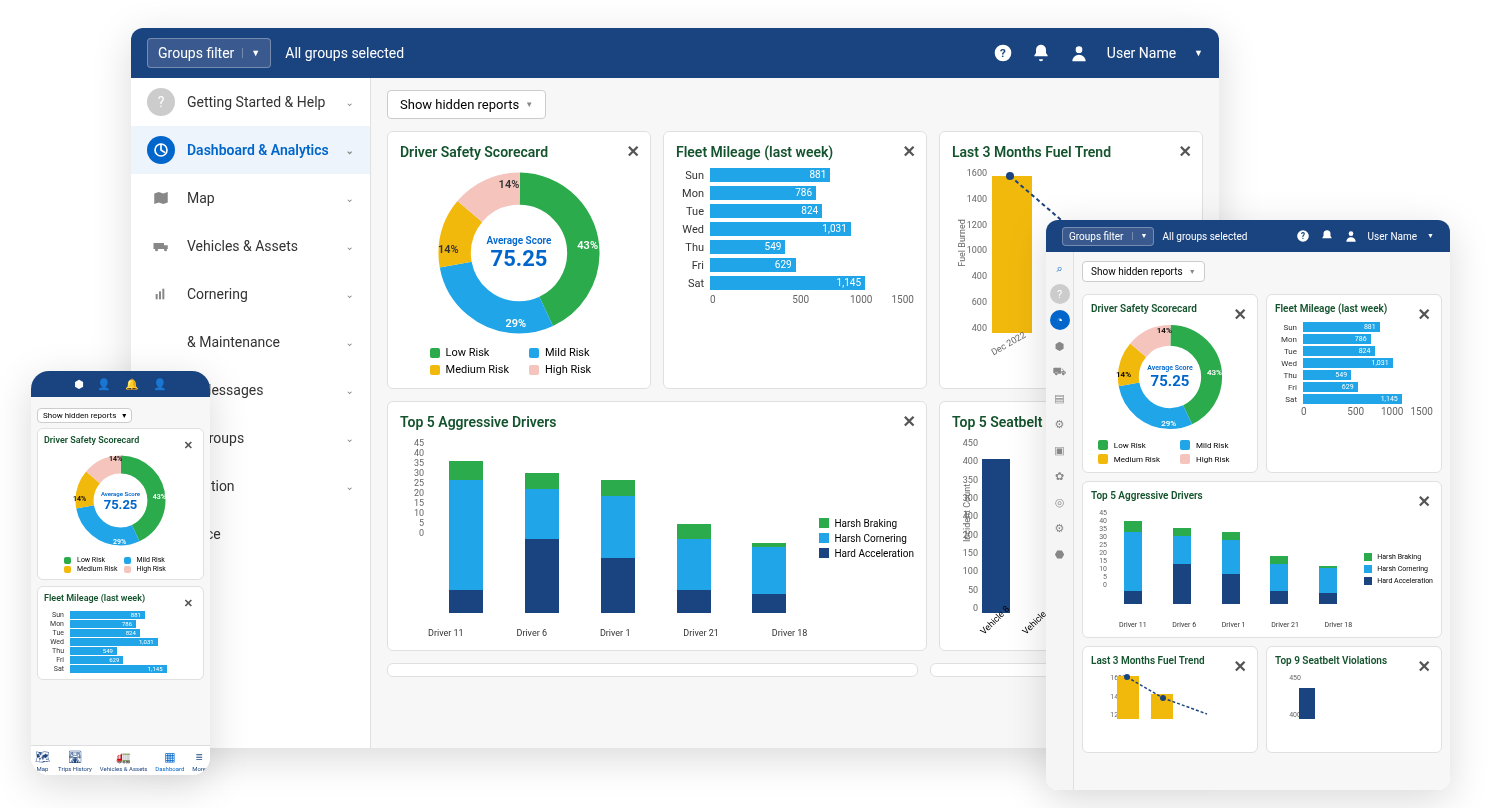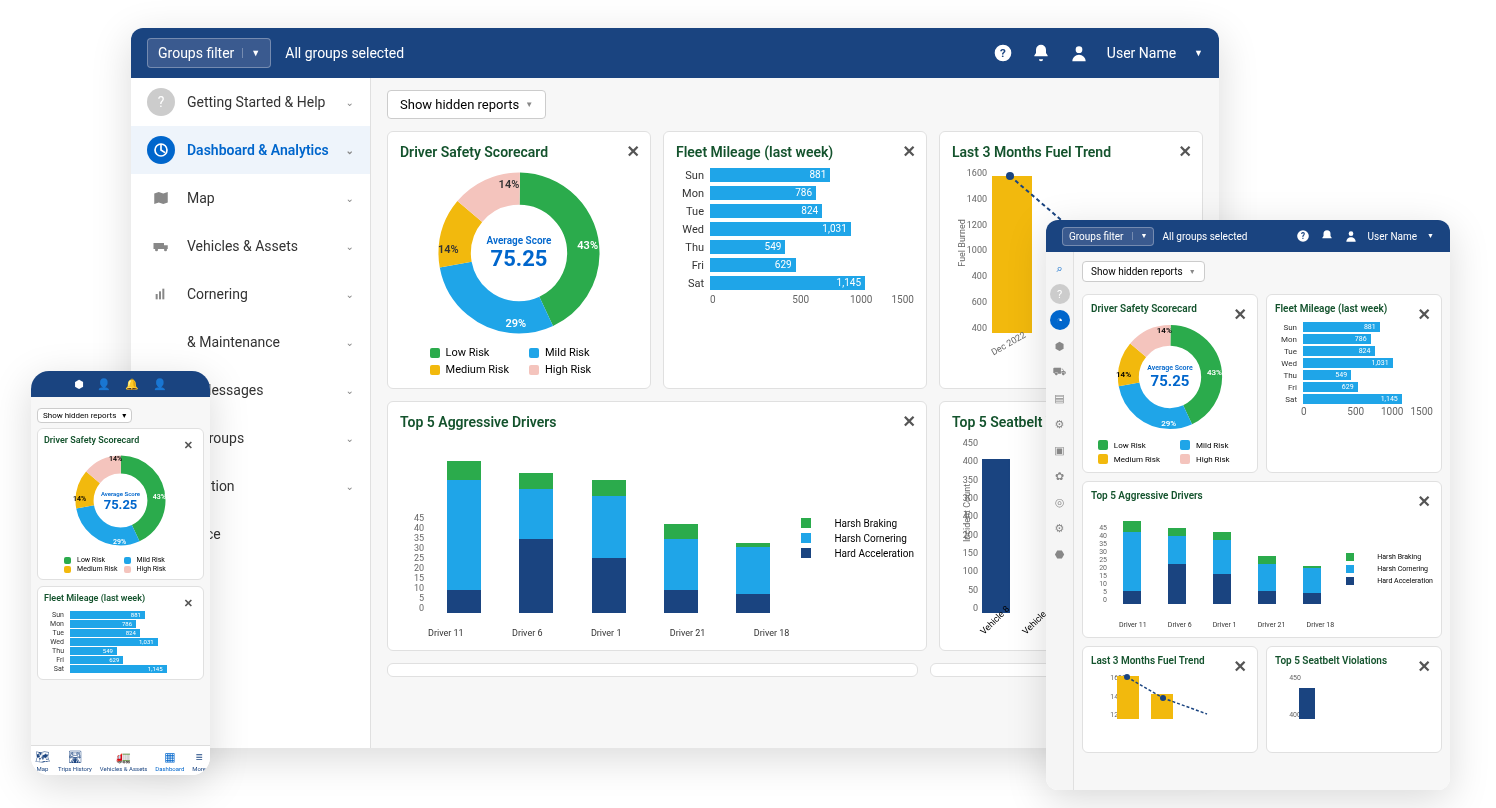"45" .agg .plot .yaxis { justify-content: flex-end -> flex-start }
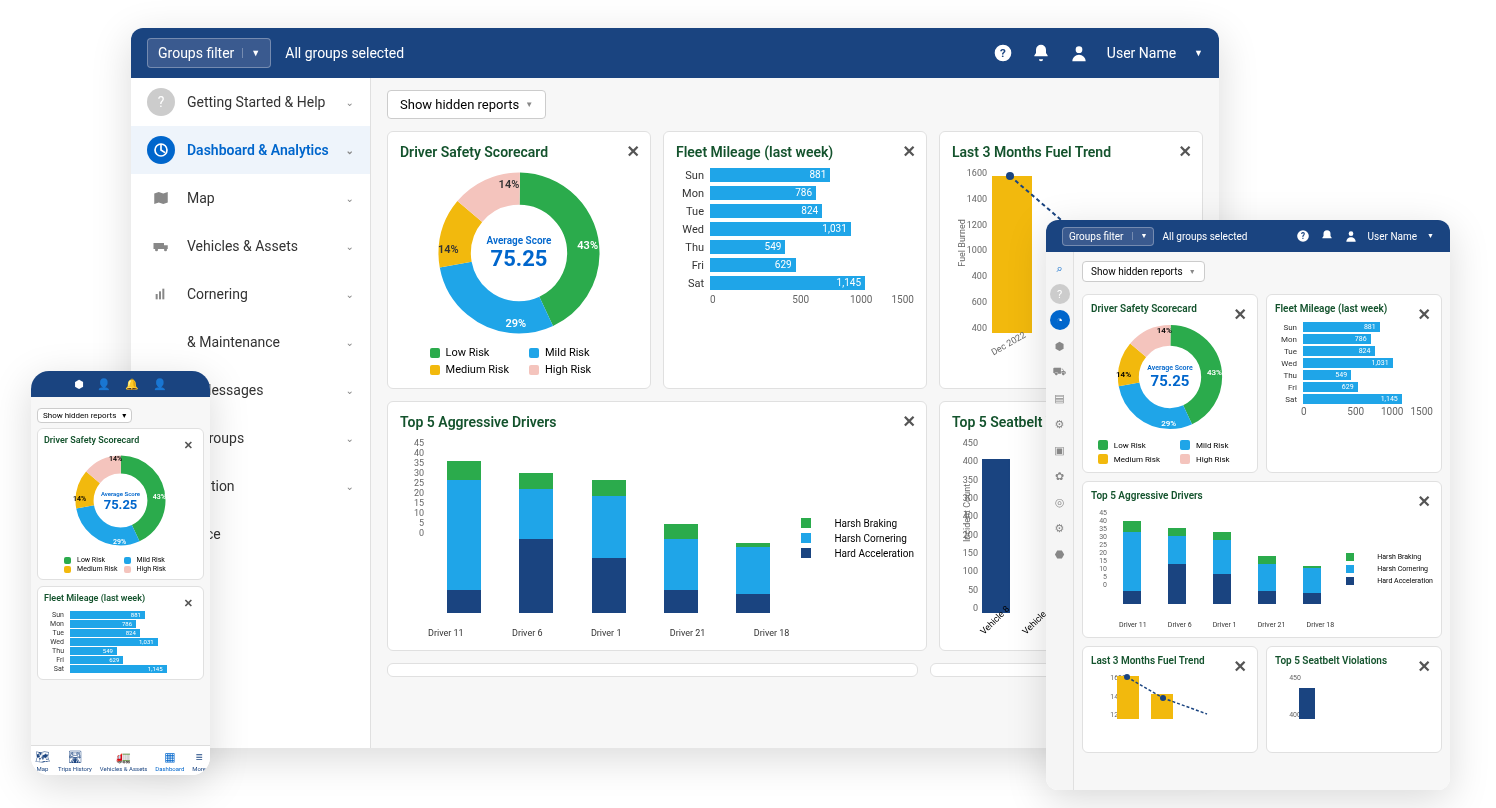"Harsh Braking" .agg .leg div { gap: 23px -> 5px }
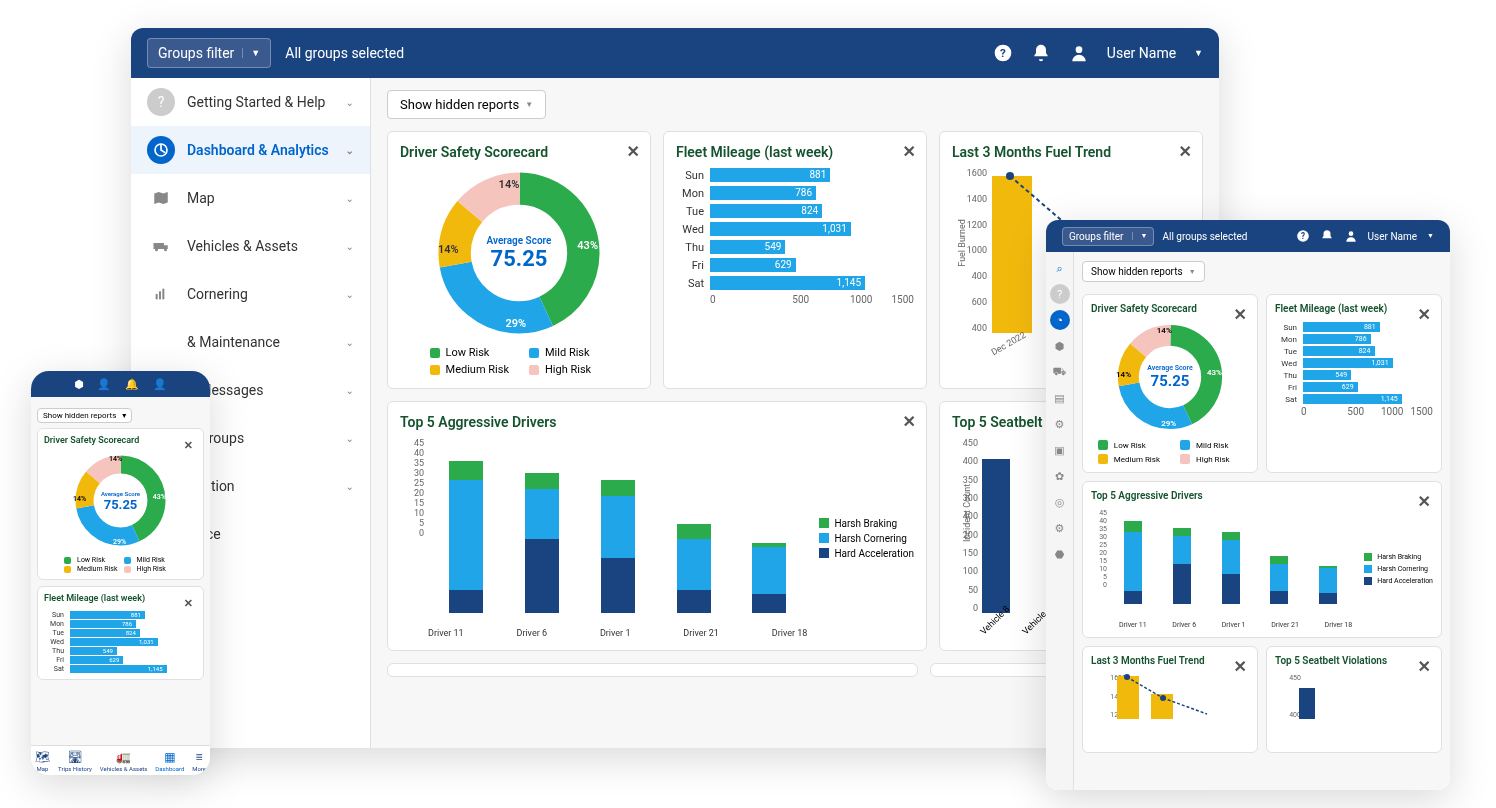"Top 5 Seatbelt Violations" h3 { text: 5 -> 9 }
